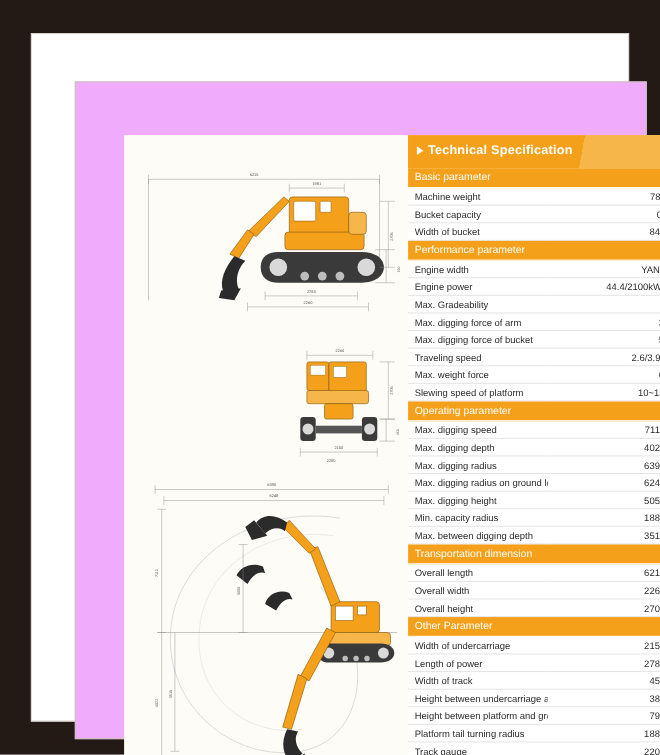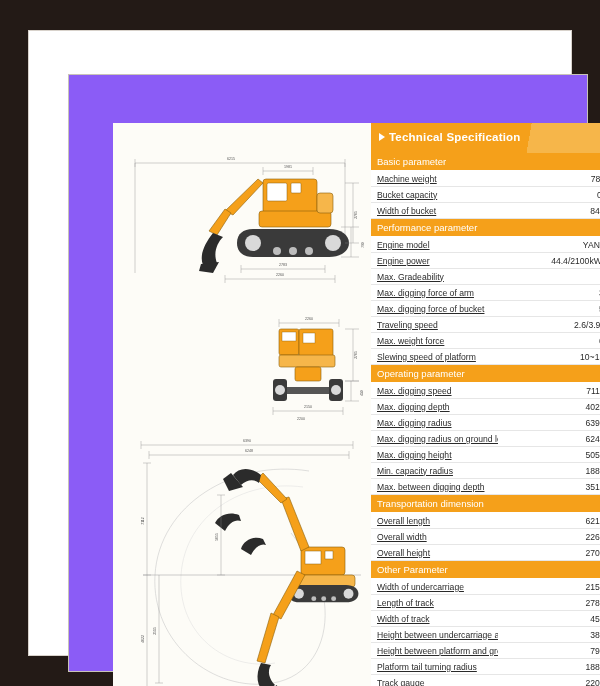"Technical Specification" .frame-inner-line { background: #8b5cf6 -> #f0abfc }
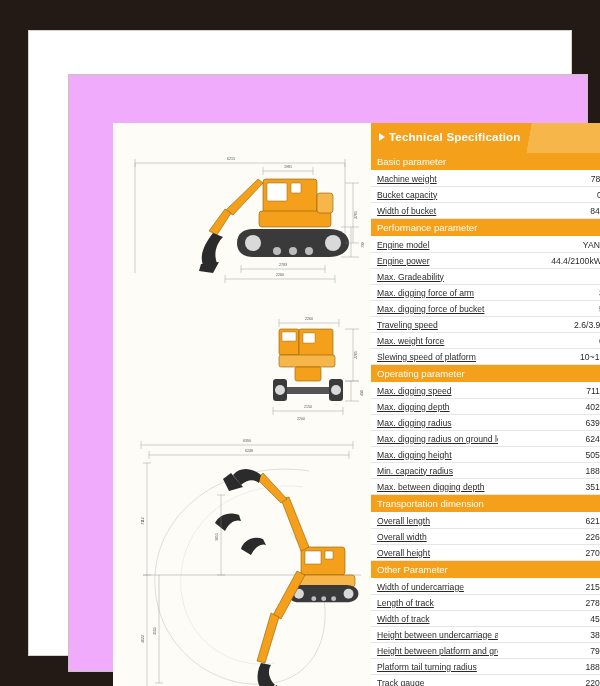"Machine weight" td.label { text-decoration: underline -> none }
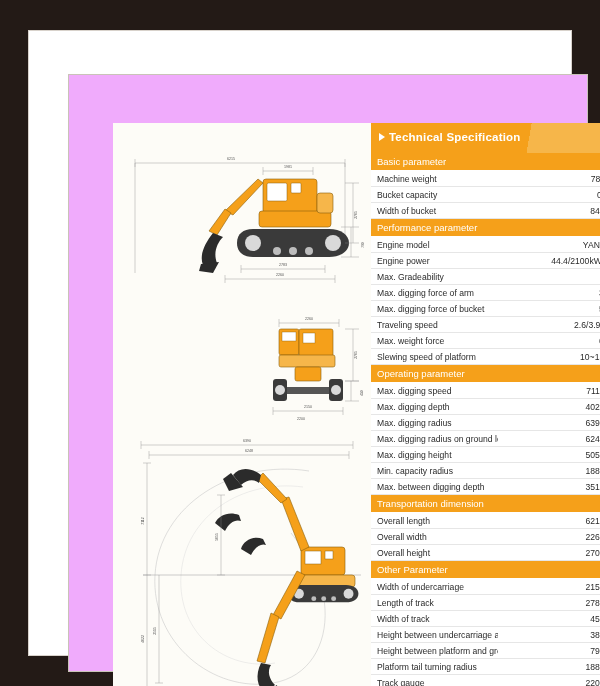"Engine model" td.label { text: model -> width }
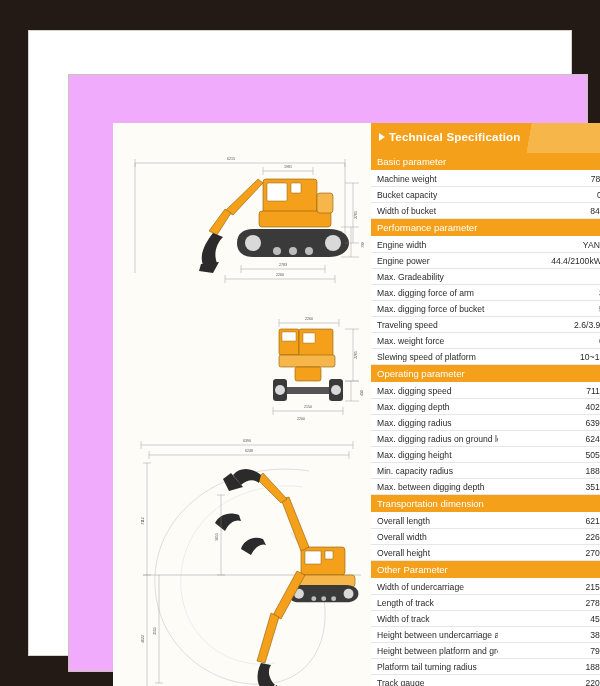"Length of track" td.label { text: track -> power }
